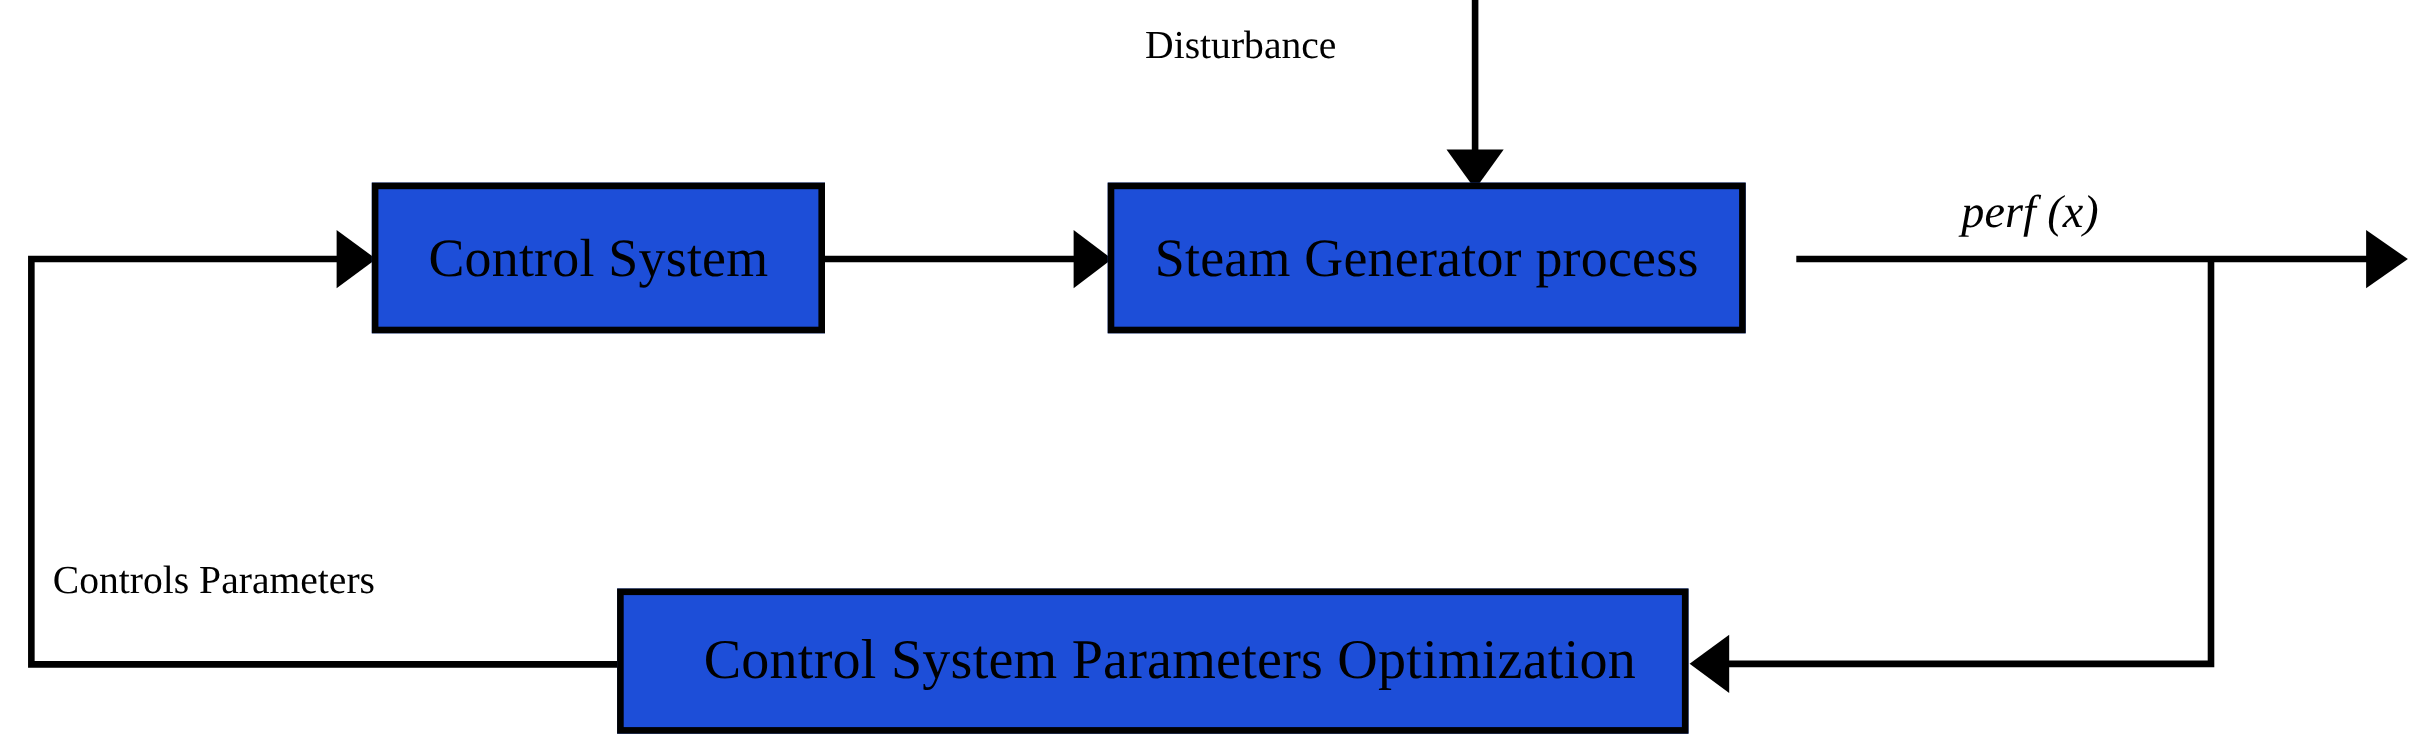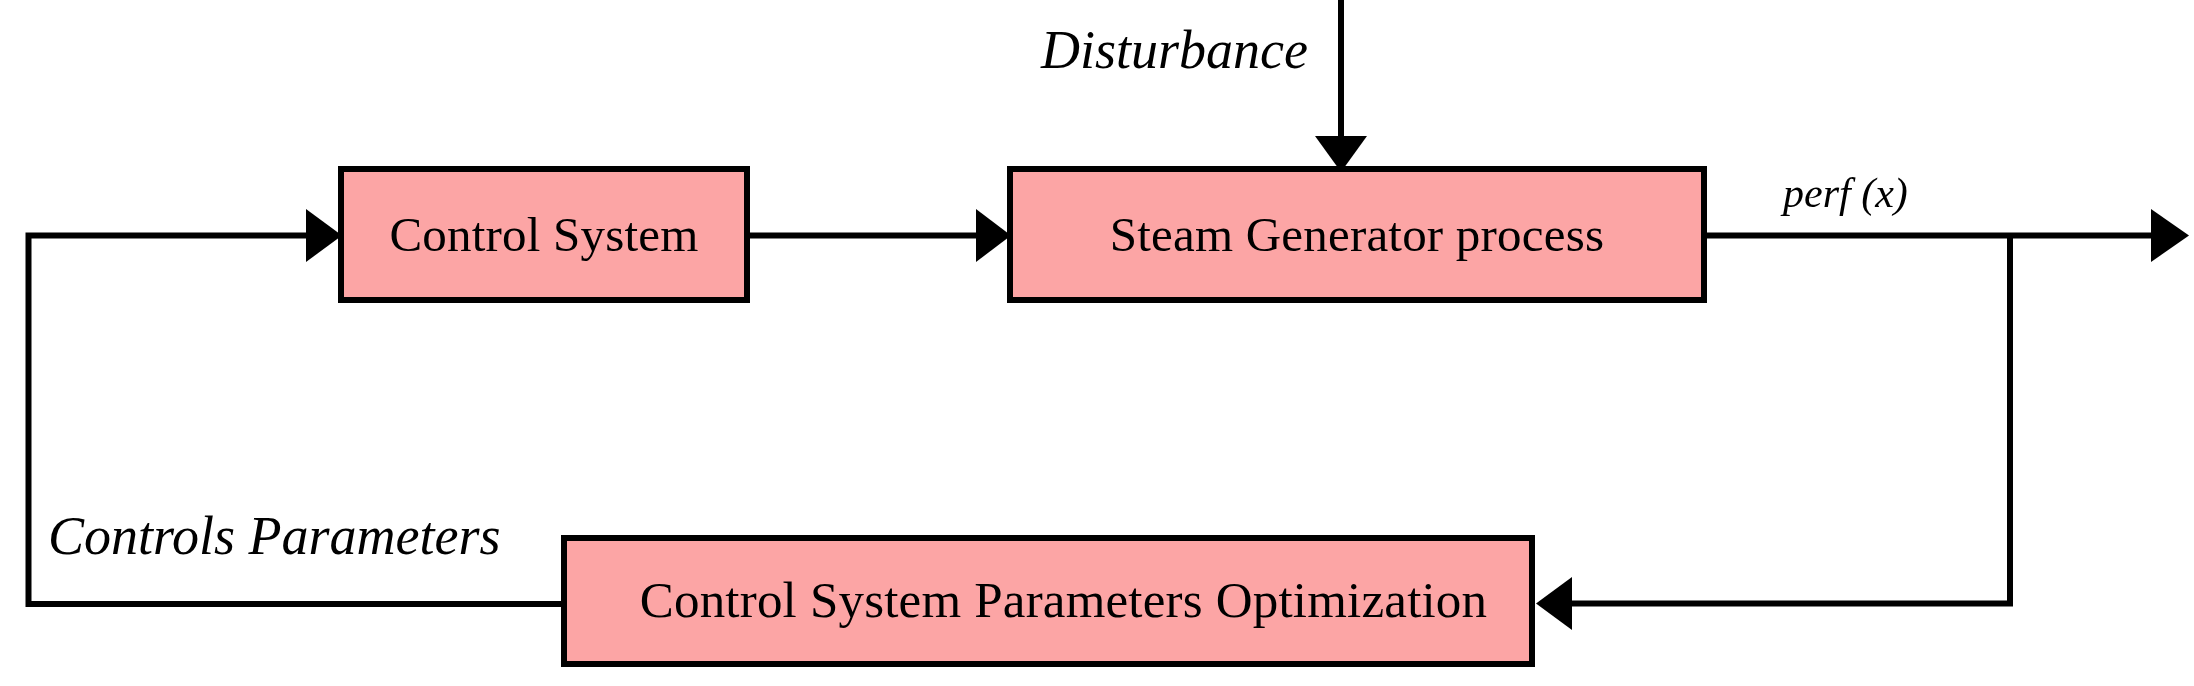"Disturbance" .wire-label { font-size: 54px -> 36px; font-style: italic -> none }
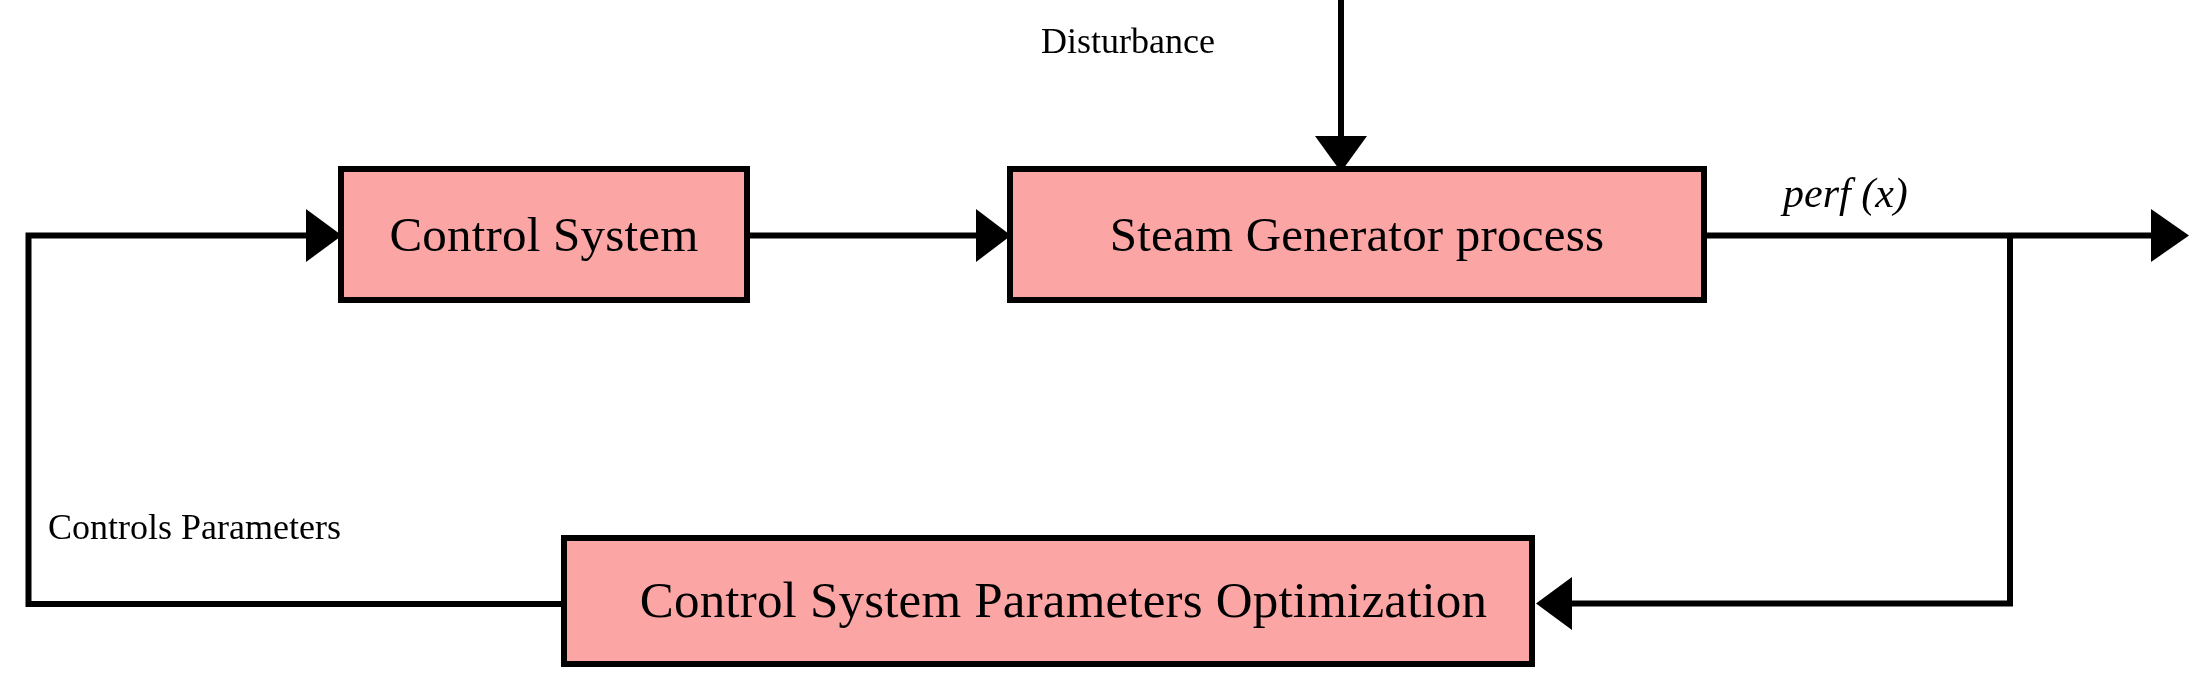"Control System" .node { background: #fca5a5 -> #1d4ed8 }
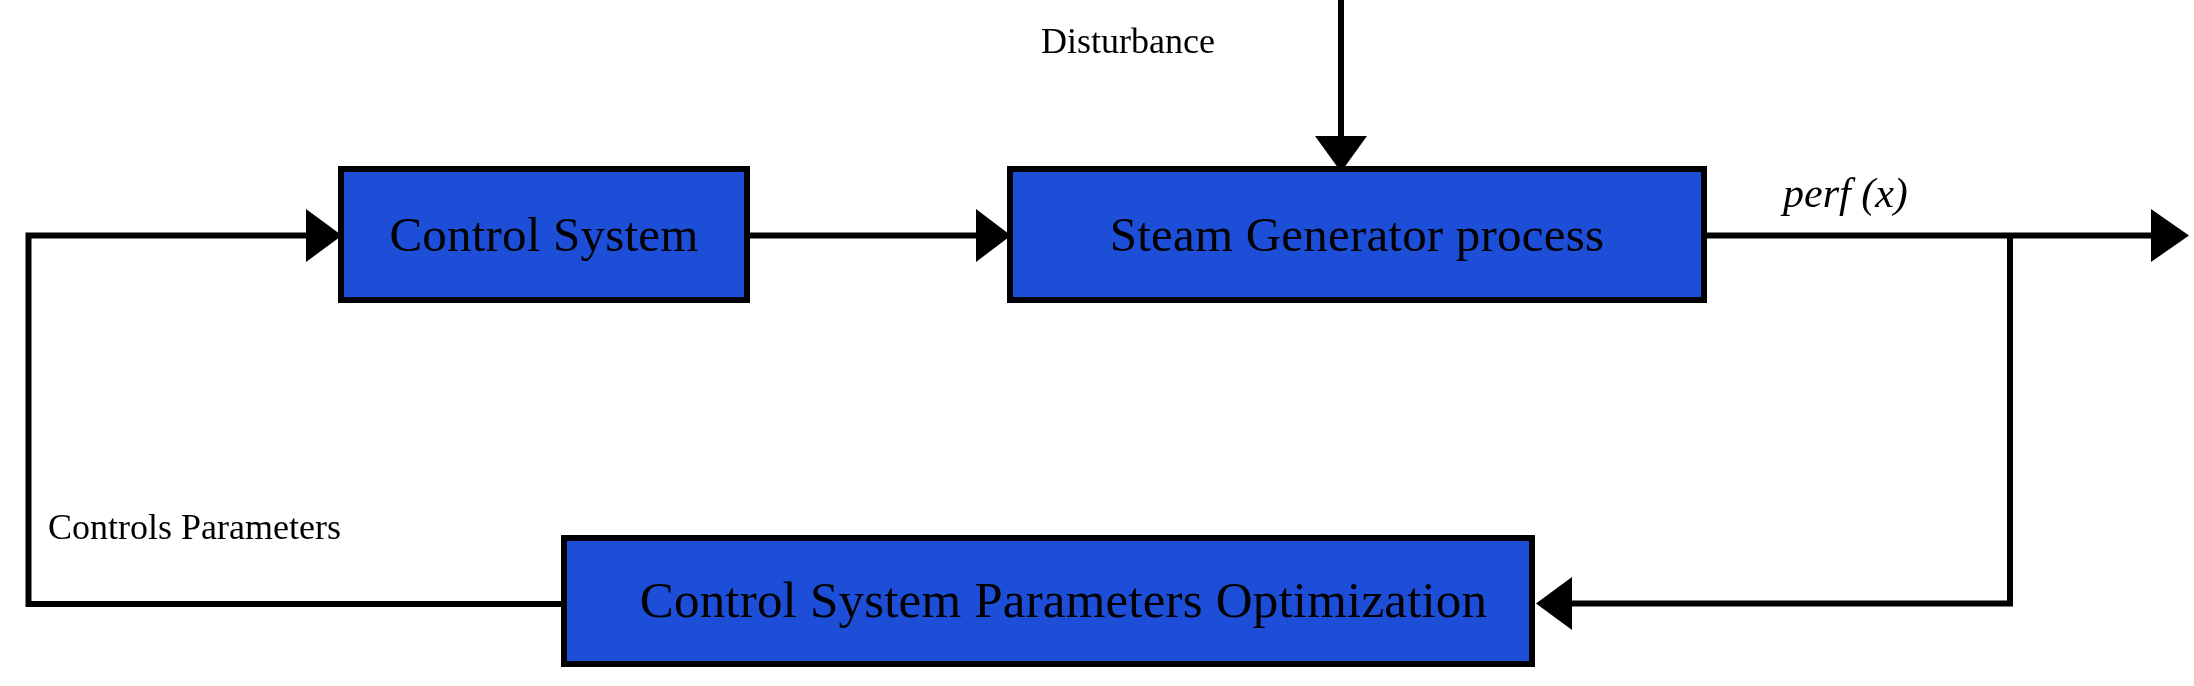"Steam Generator process" #node-steam-generator { width: 700px -> 580px }
